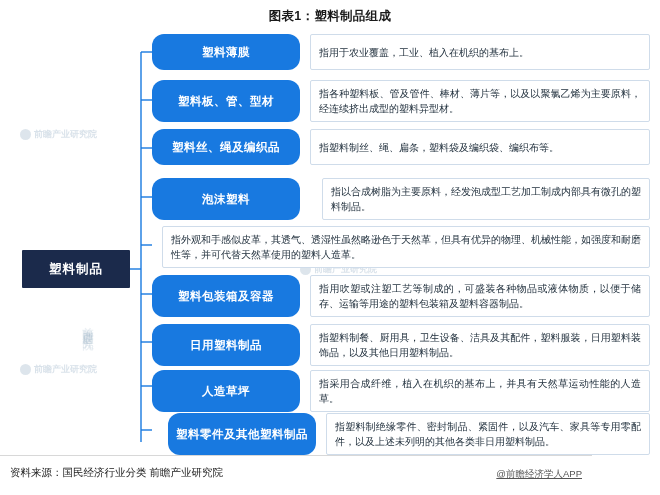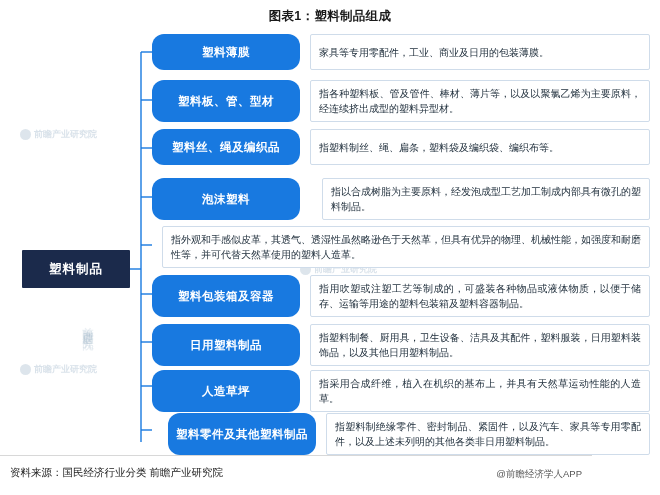"家具等专用零配件，工业、商业及日用的包装薄膜。" div.desc-box { text: 家具等专用零配件，工业、商业及日用的包装薄膜 -> 指用于农业覆盖，工业、植入在机织的基布上 }
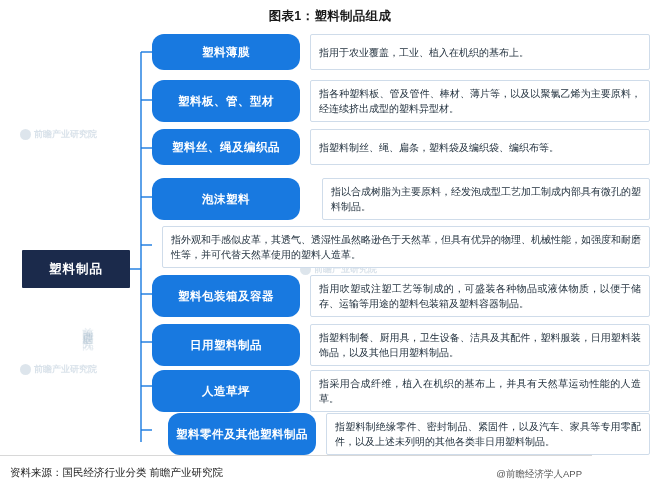"@前瞻经济学人APP" .brand { text-decoration: none -> underline }
